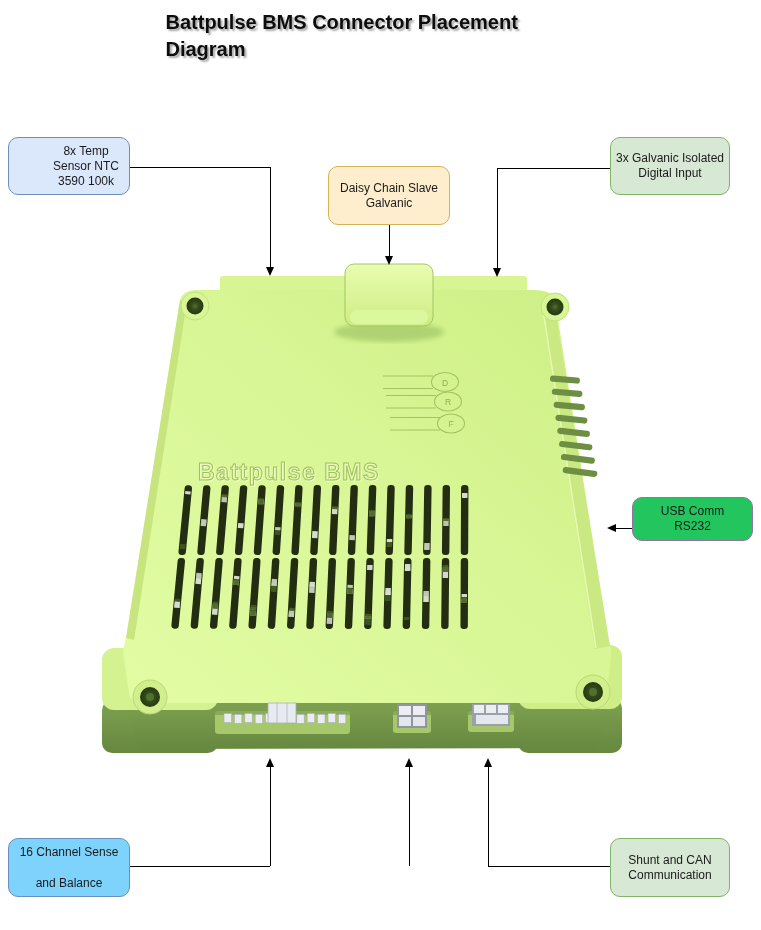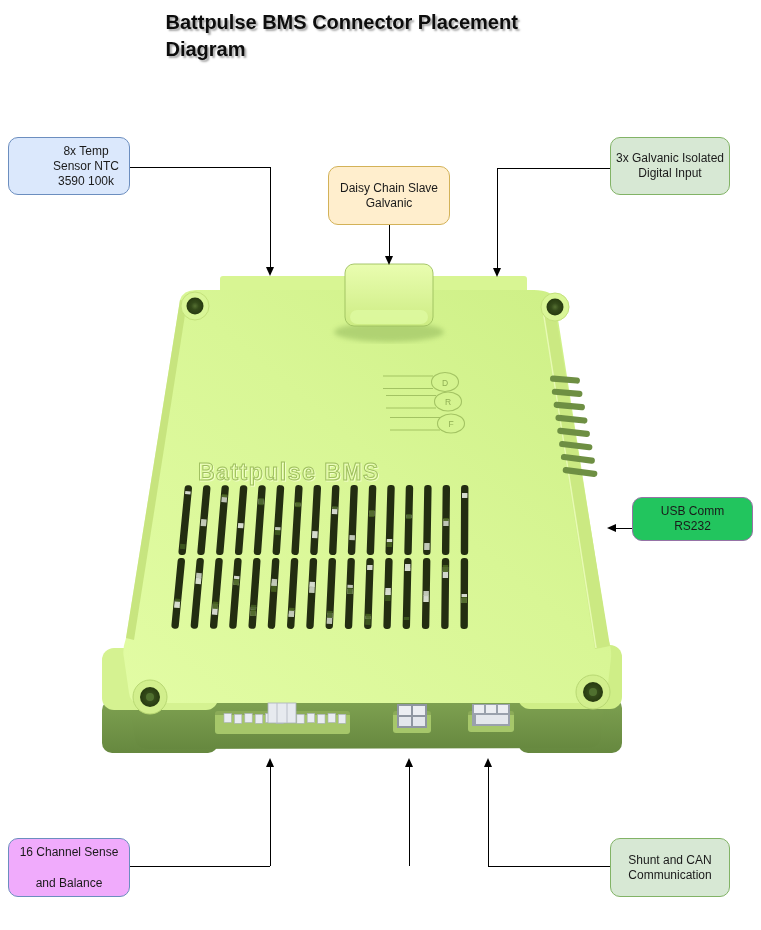"16 Channel Sense" div.callout { background-color: #f0abfc -> #7dd3fc }
